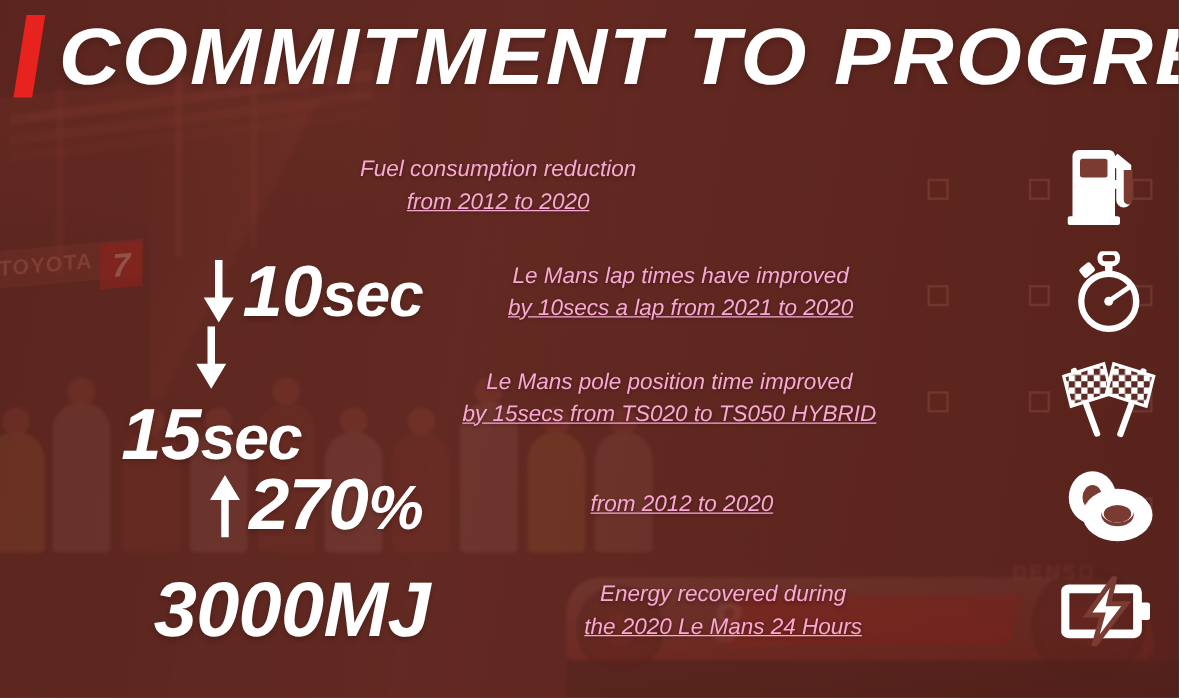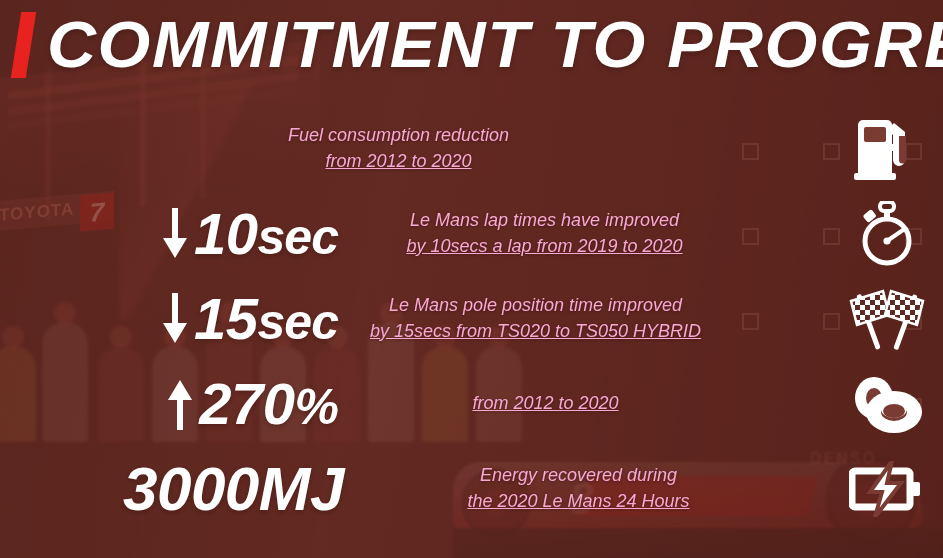"by 10secs a lap from" span.l2 { text: 2019 -> 2021 }
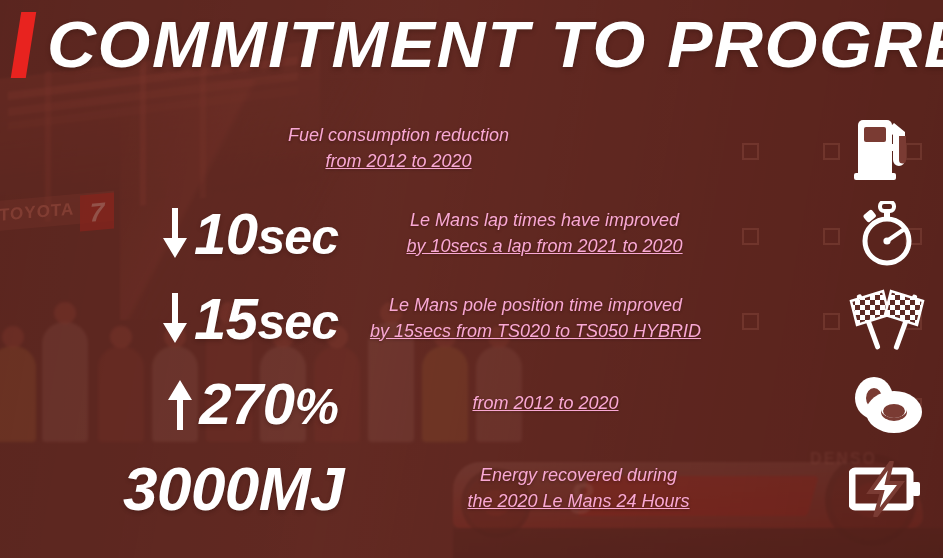"15sec" .stat-row.r3 .stat-figure { flex-direction: none -> column }
